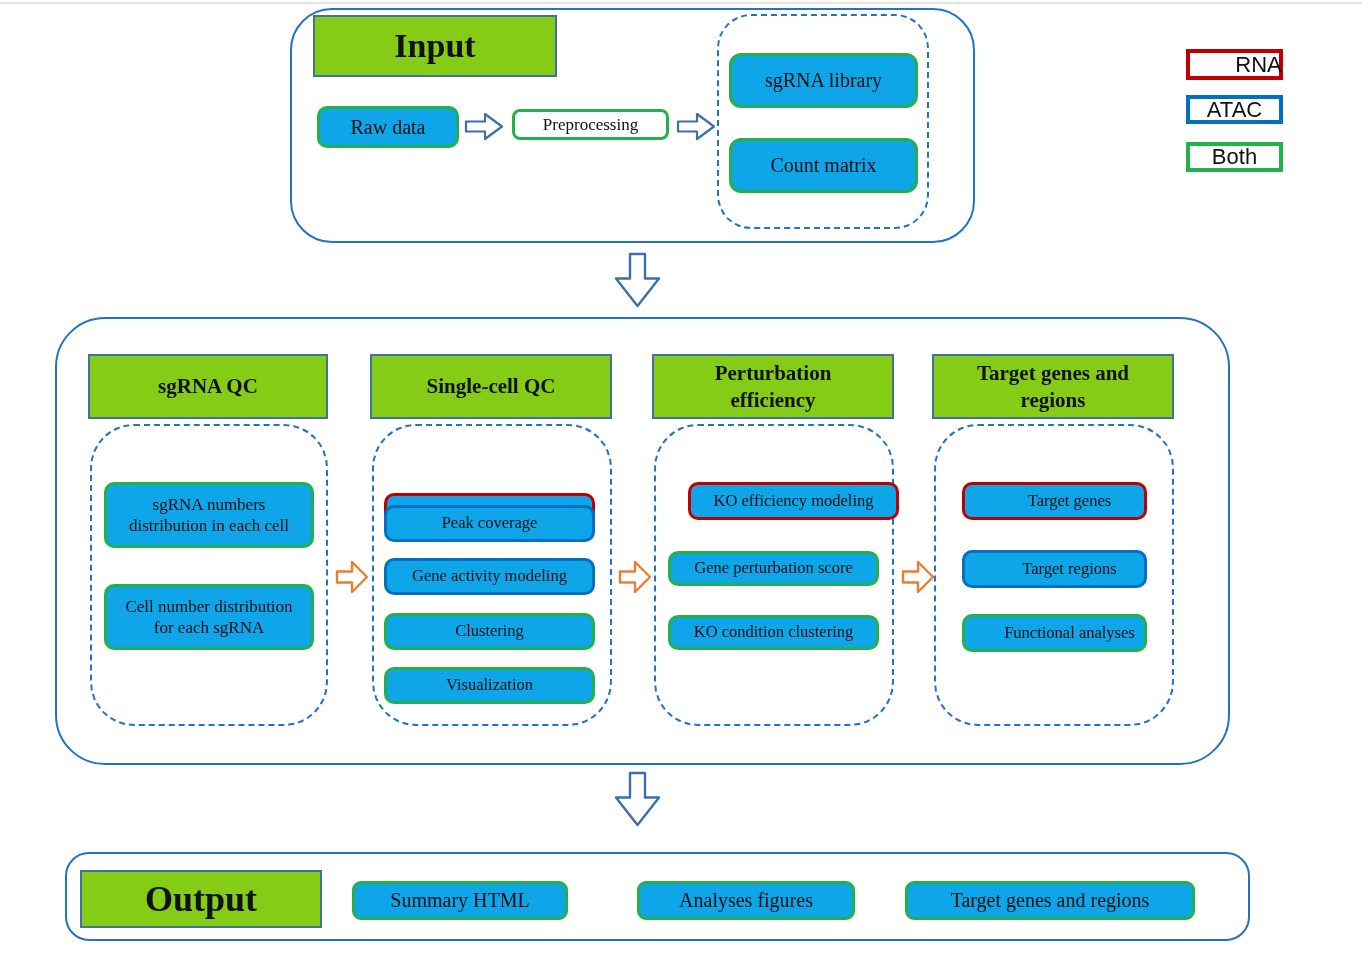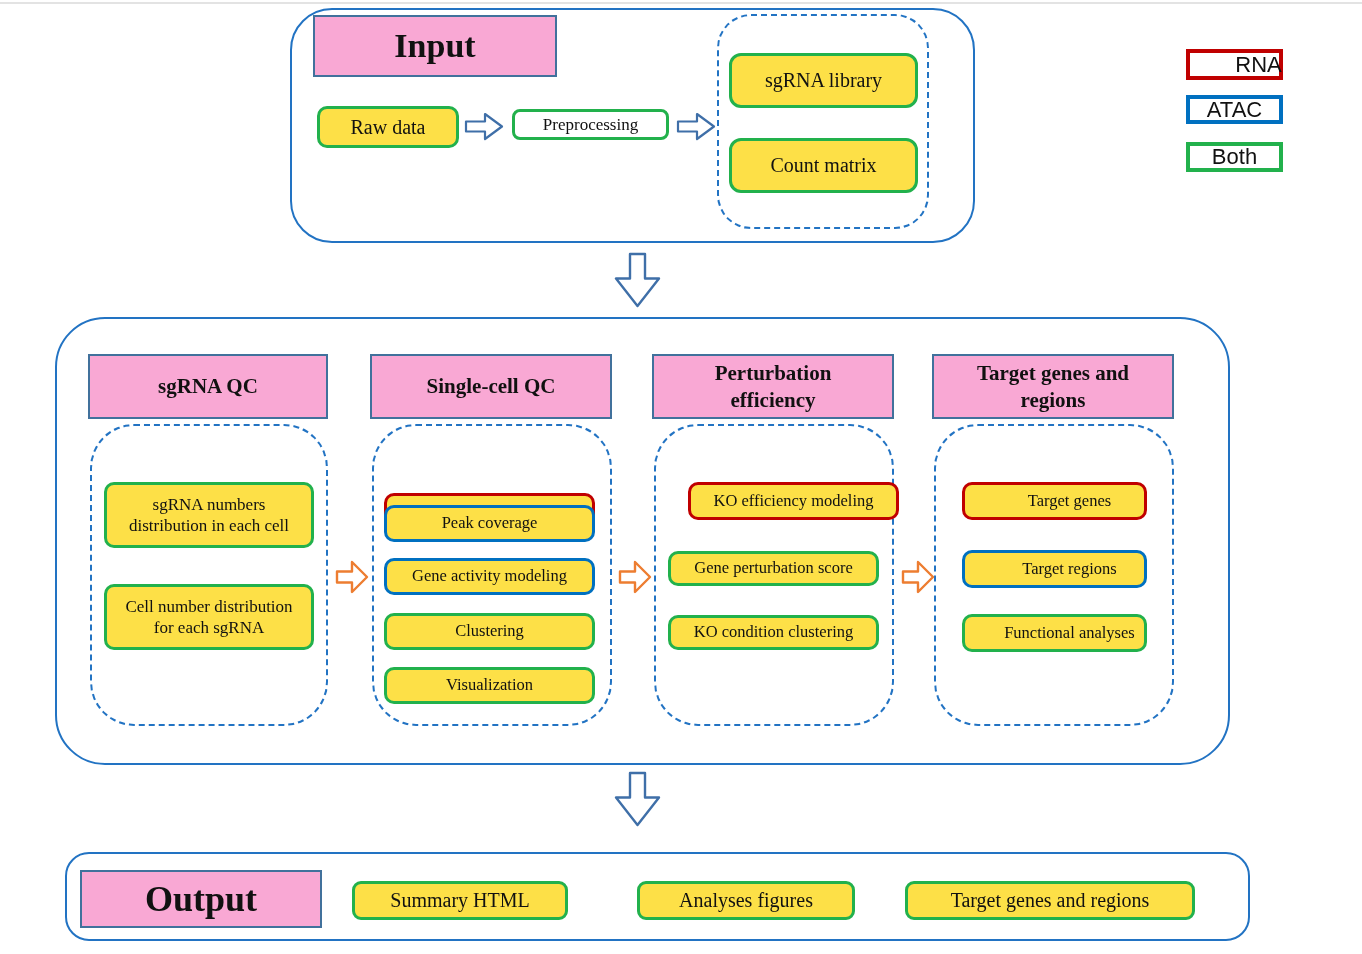"Input" .title-box { background: #f9a8d4 -> #84cc16 }
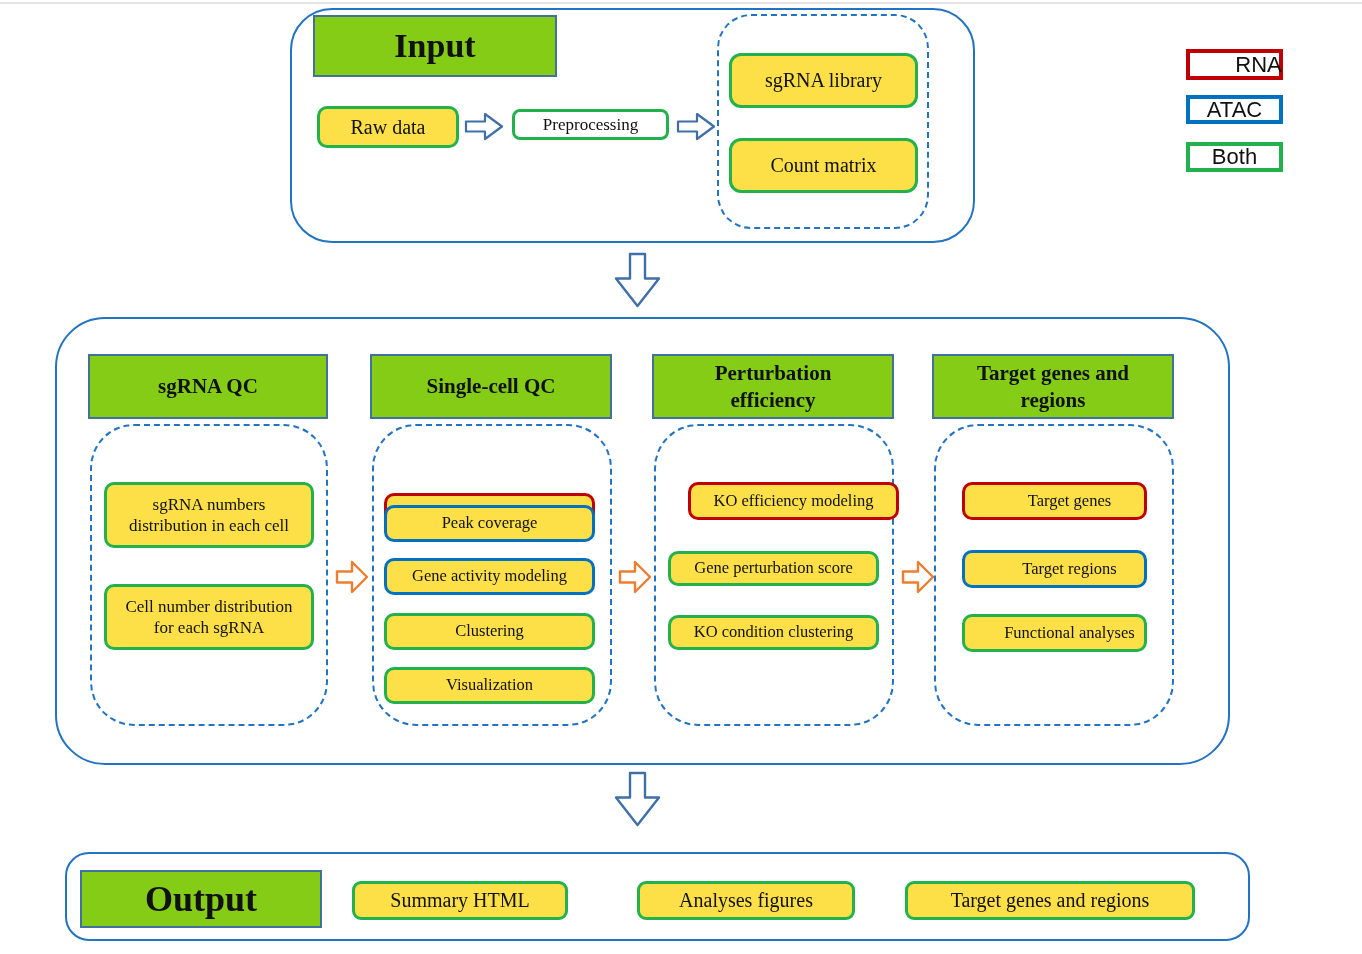"sgRNA library" .item { background: #fde047 -> #0ea5e9 }
